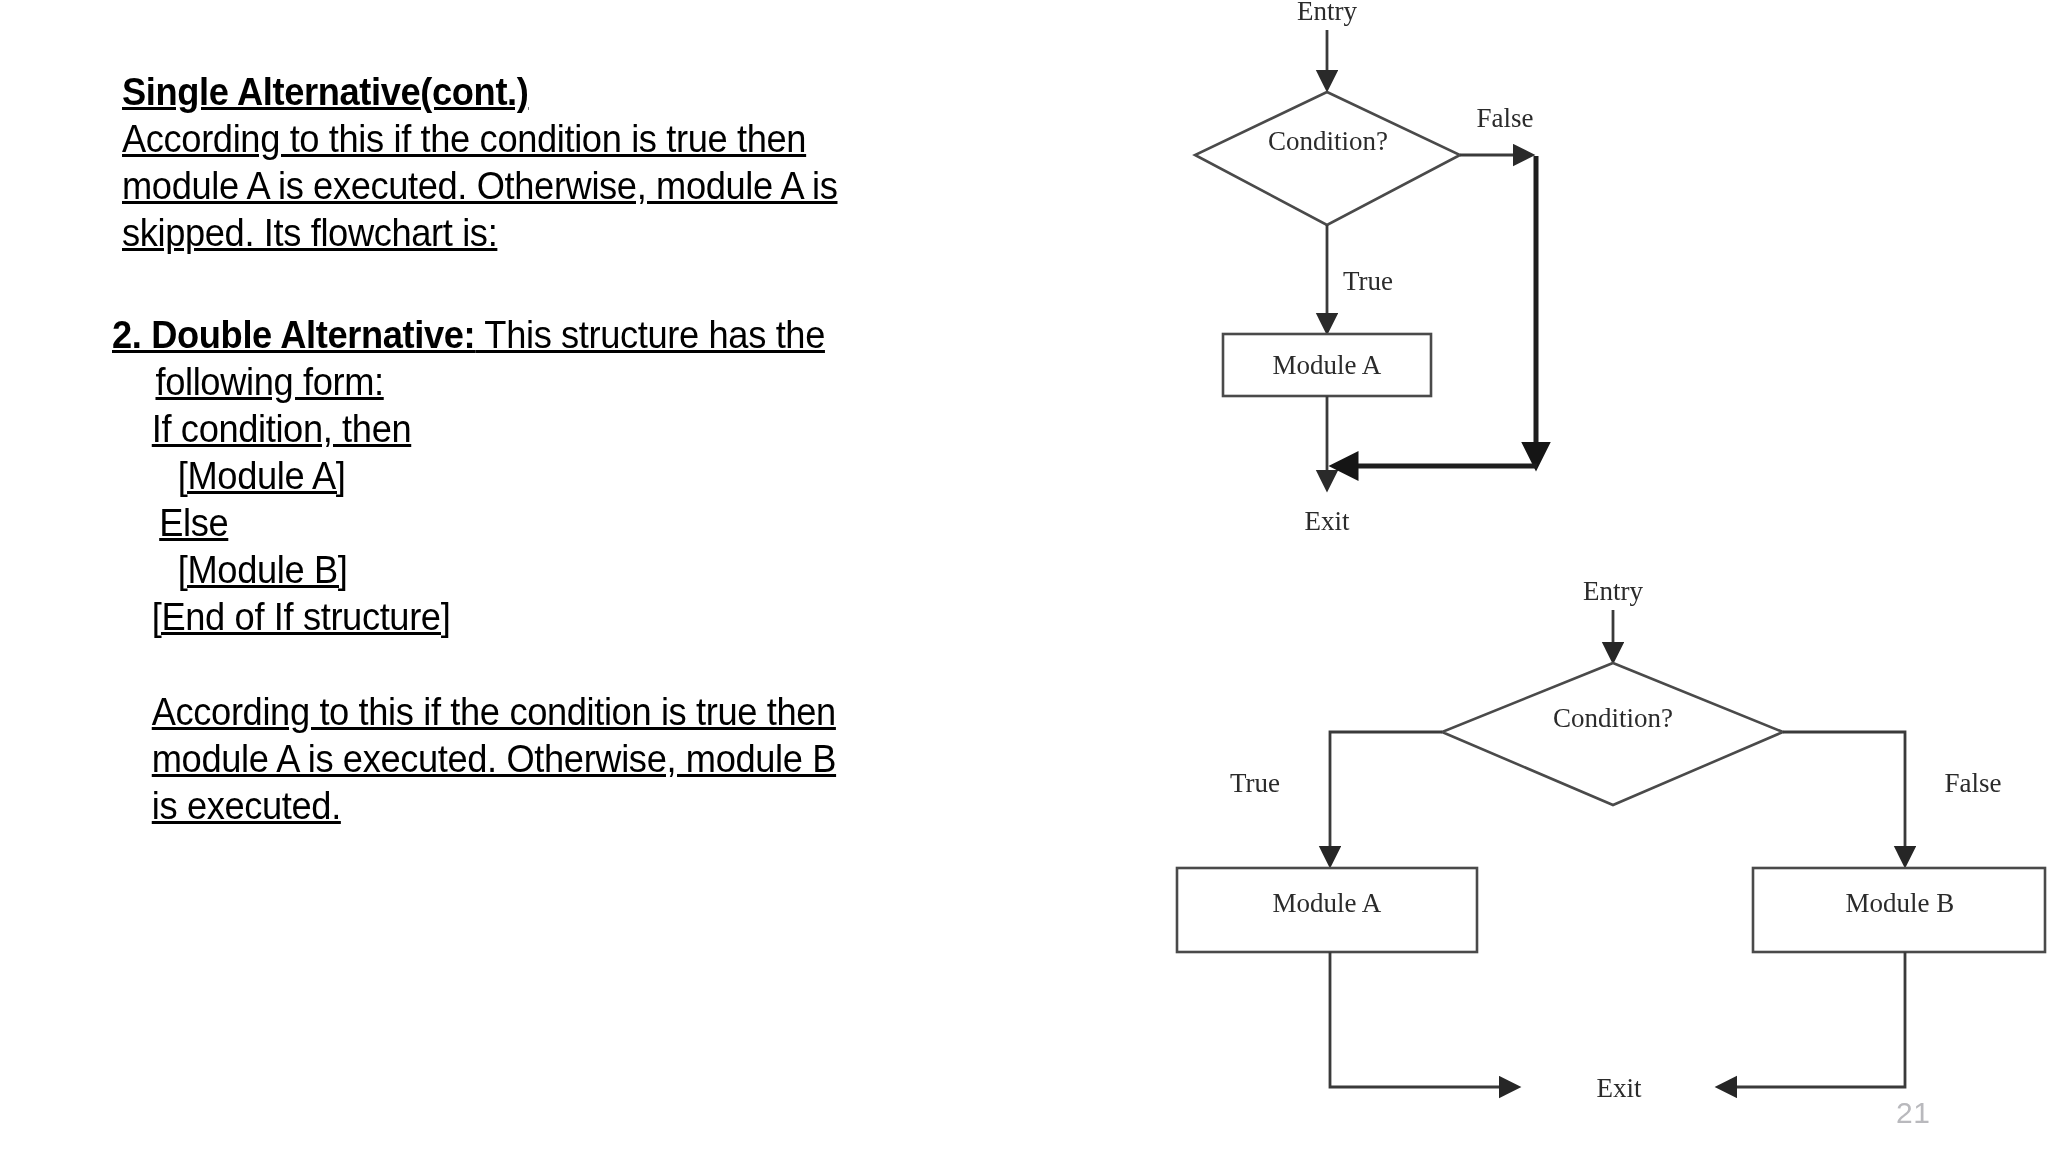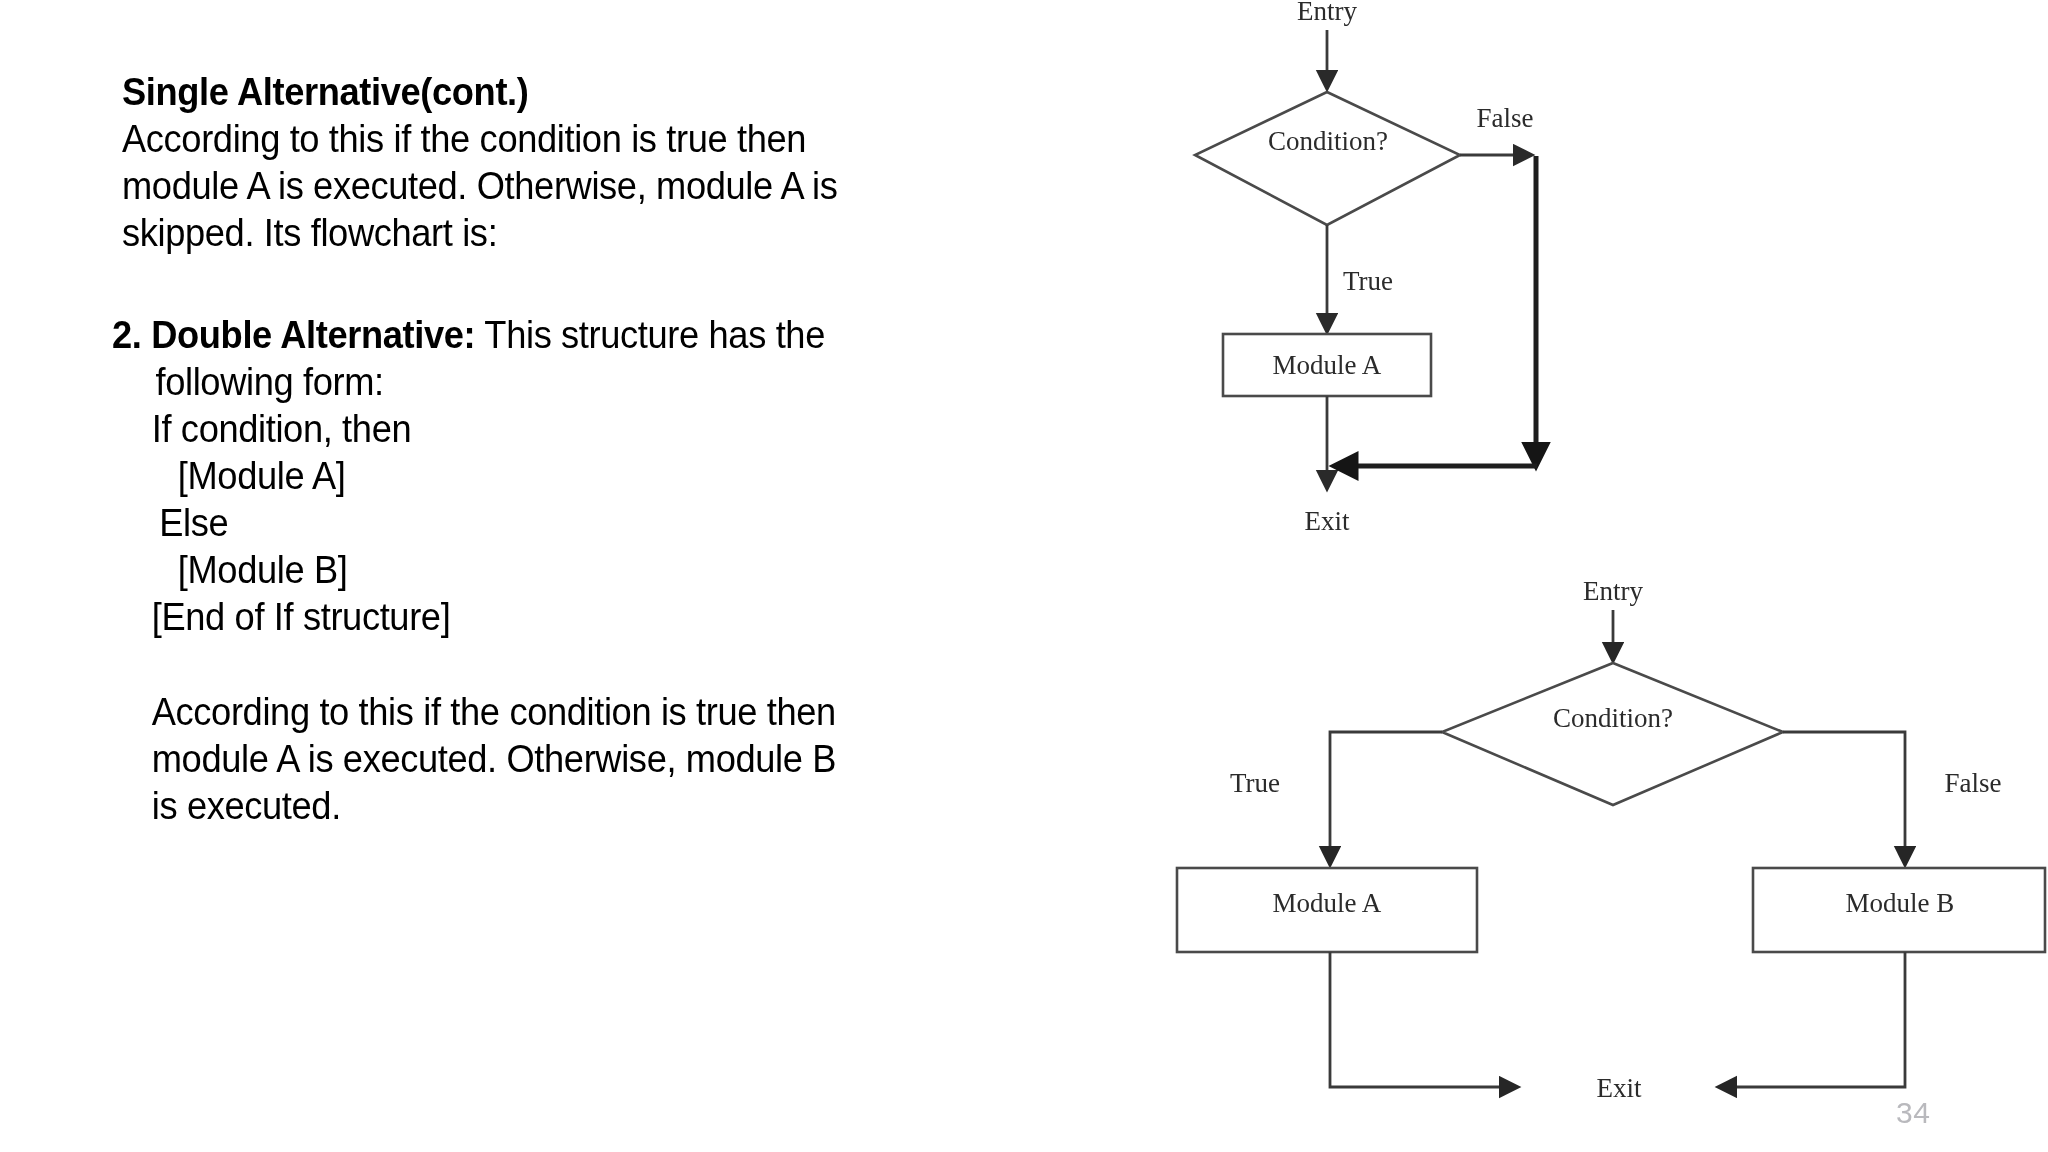"Single Alternative(cont.)" #slide-text { text-decoration: none -> underline }
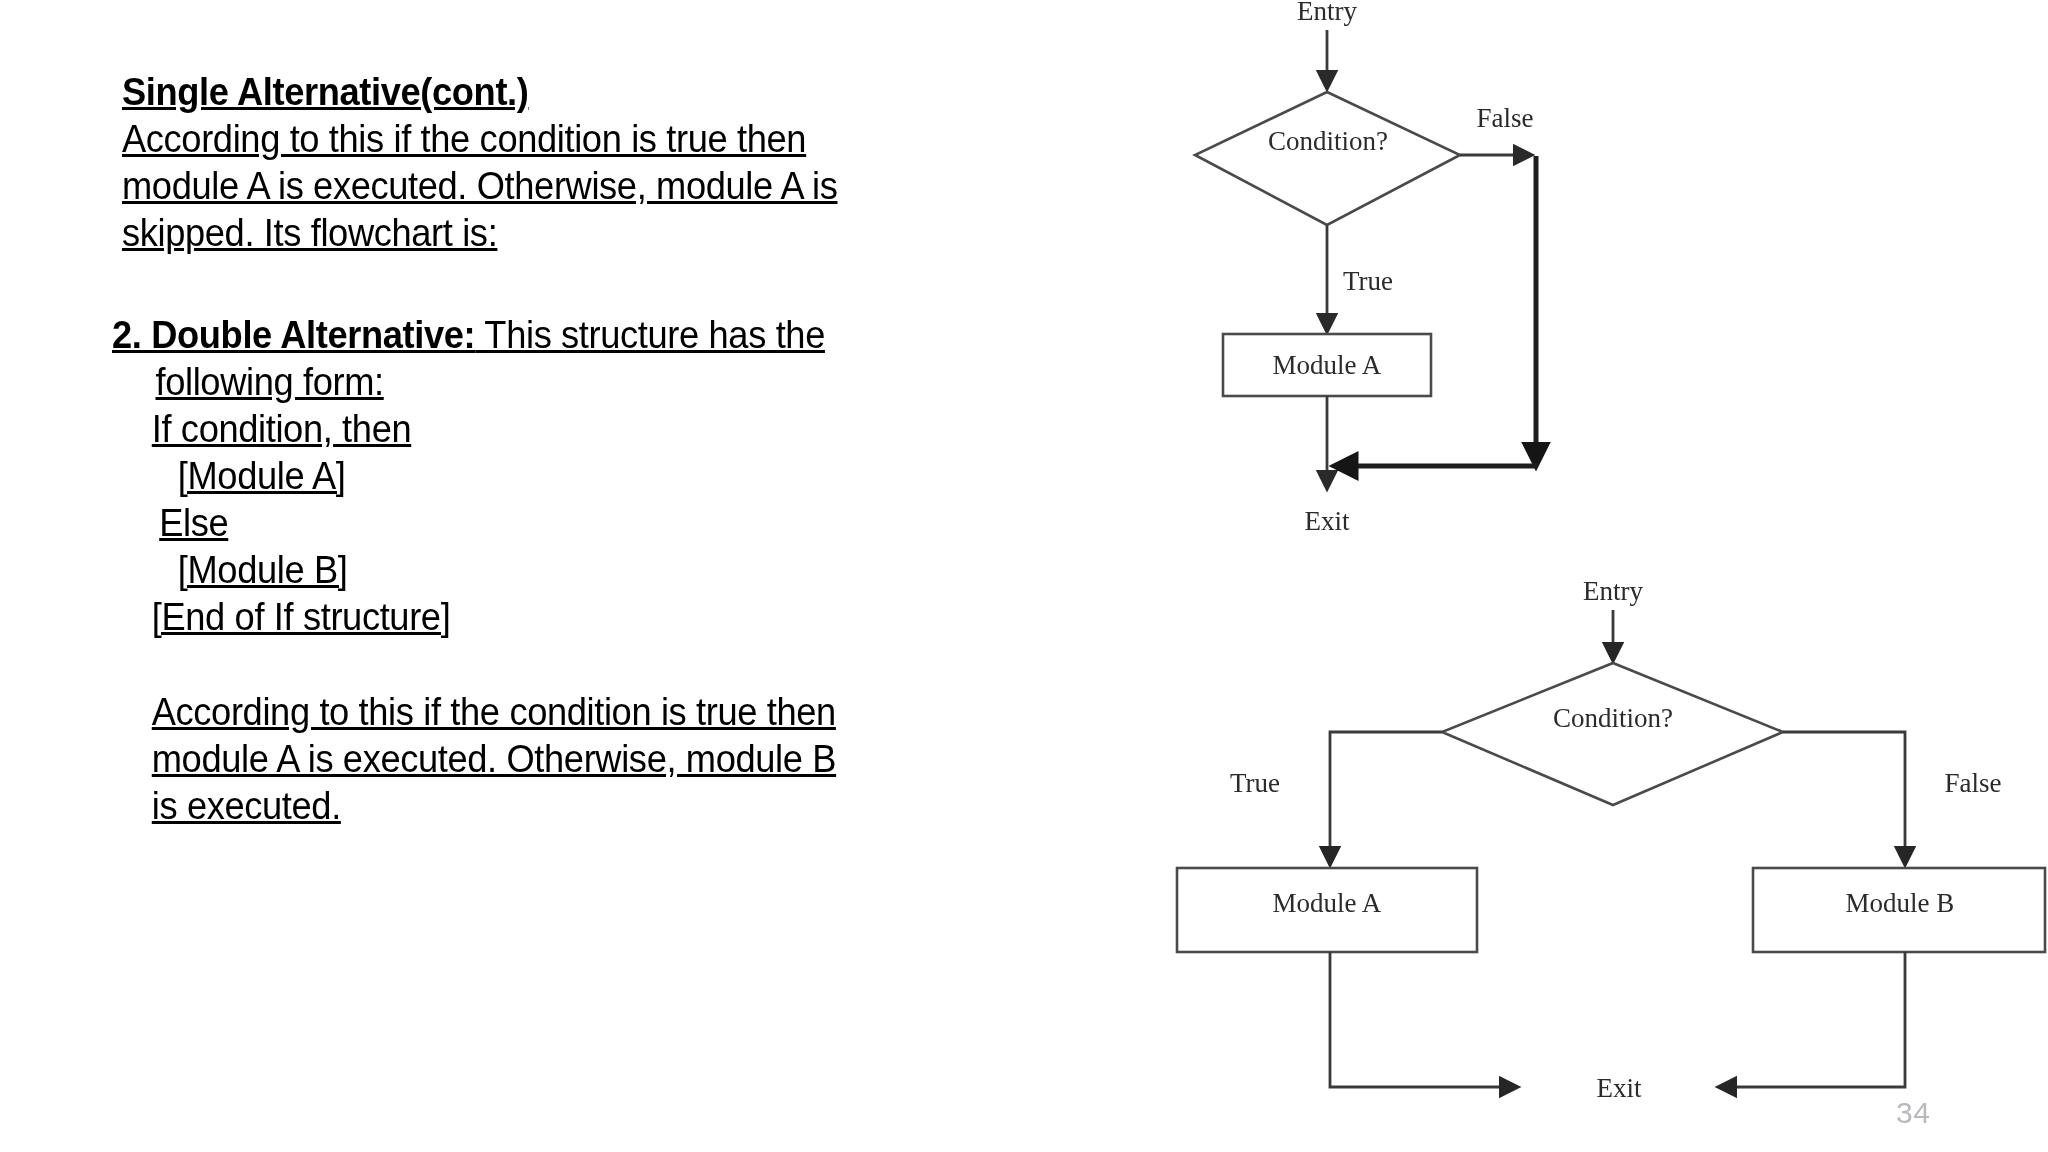"34" div { text: 34 -> 21 }
